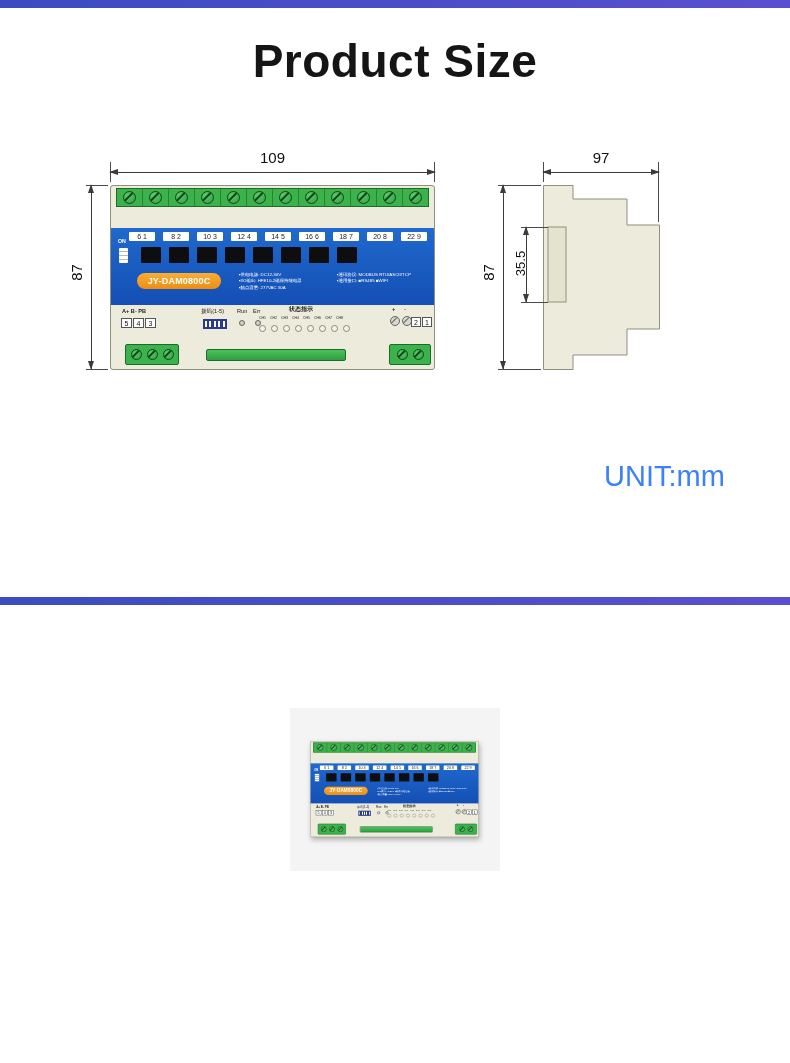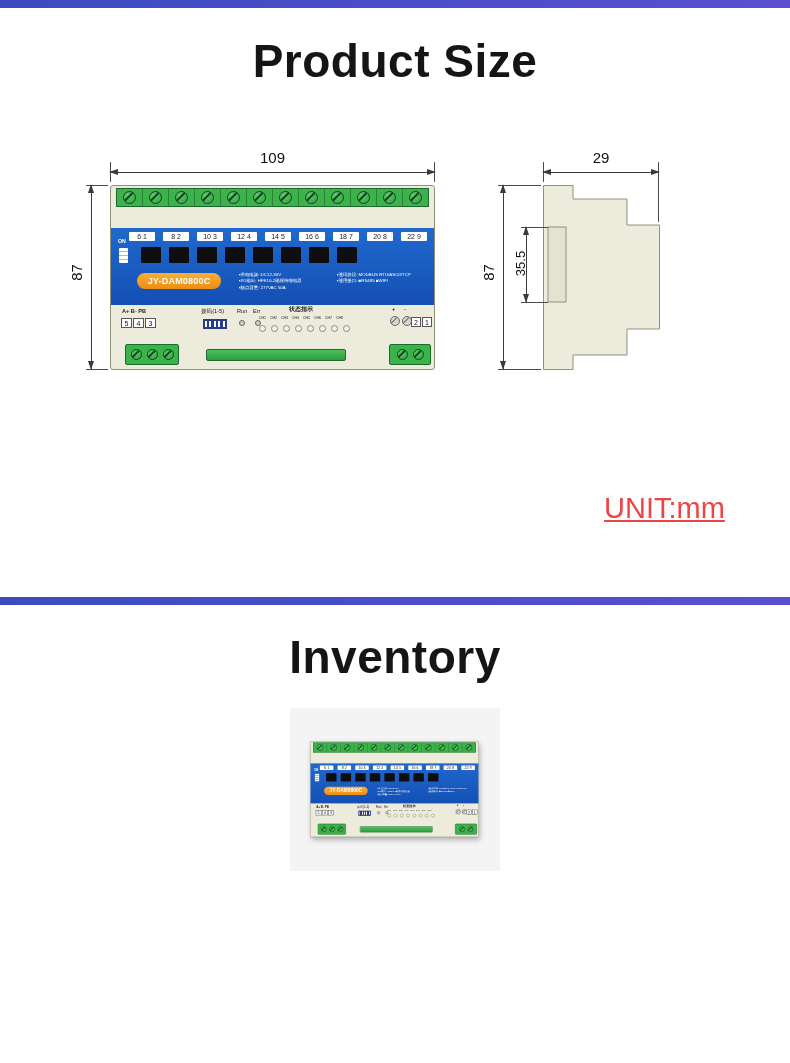"29" div.dim-label { text: 29 -> 97 }
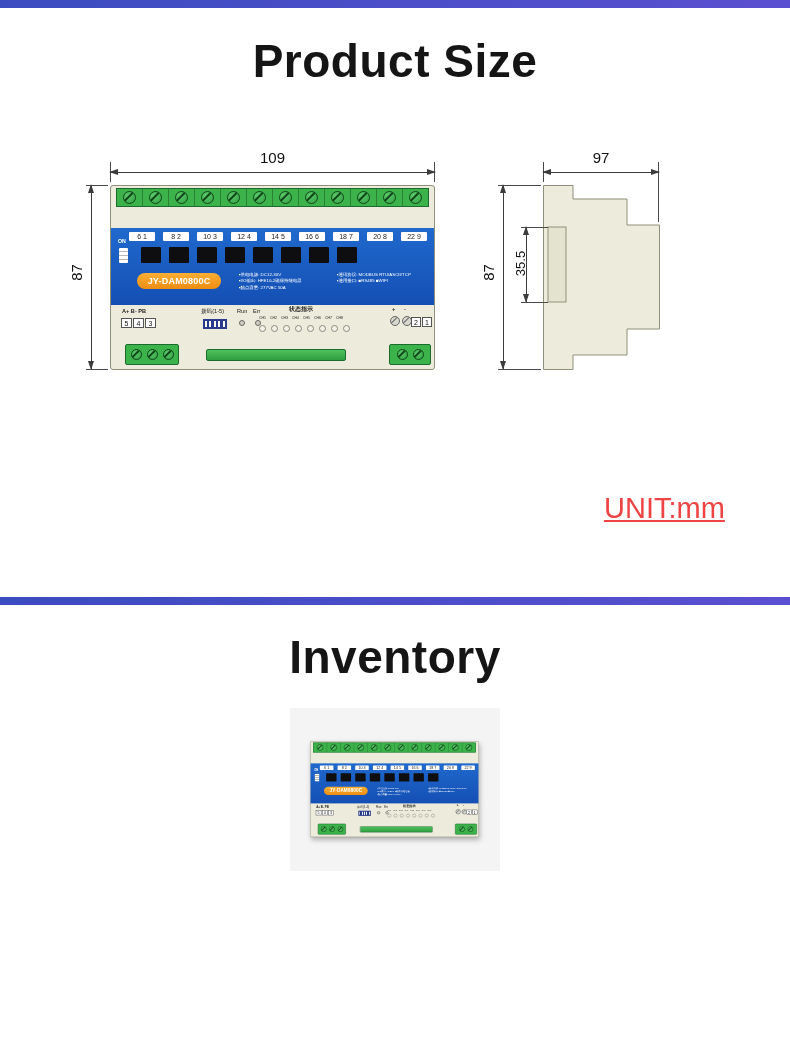"UNIT:mm" .unit { color: #ef4444 -> #3b82f6; text-decoration: underline -> none; top: 492px -> 460px }
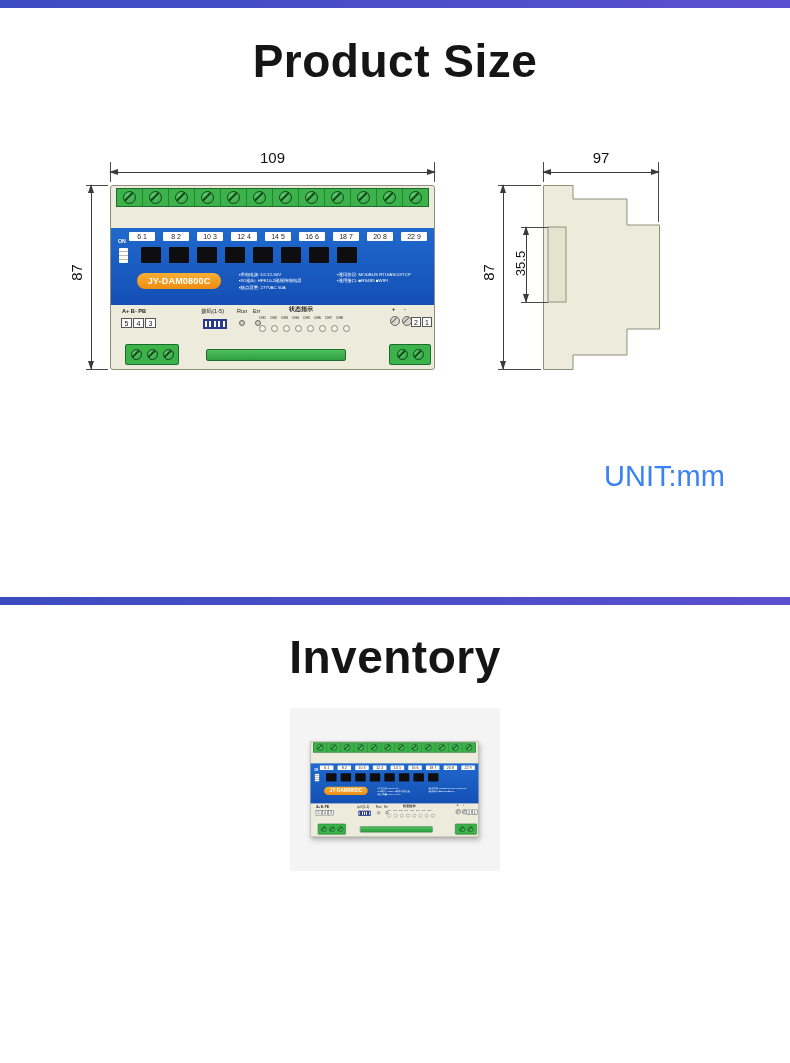"Inventory" h1.title { html: <h1>Inventory</h1> -> none }
